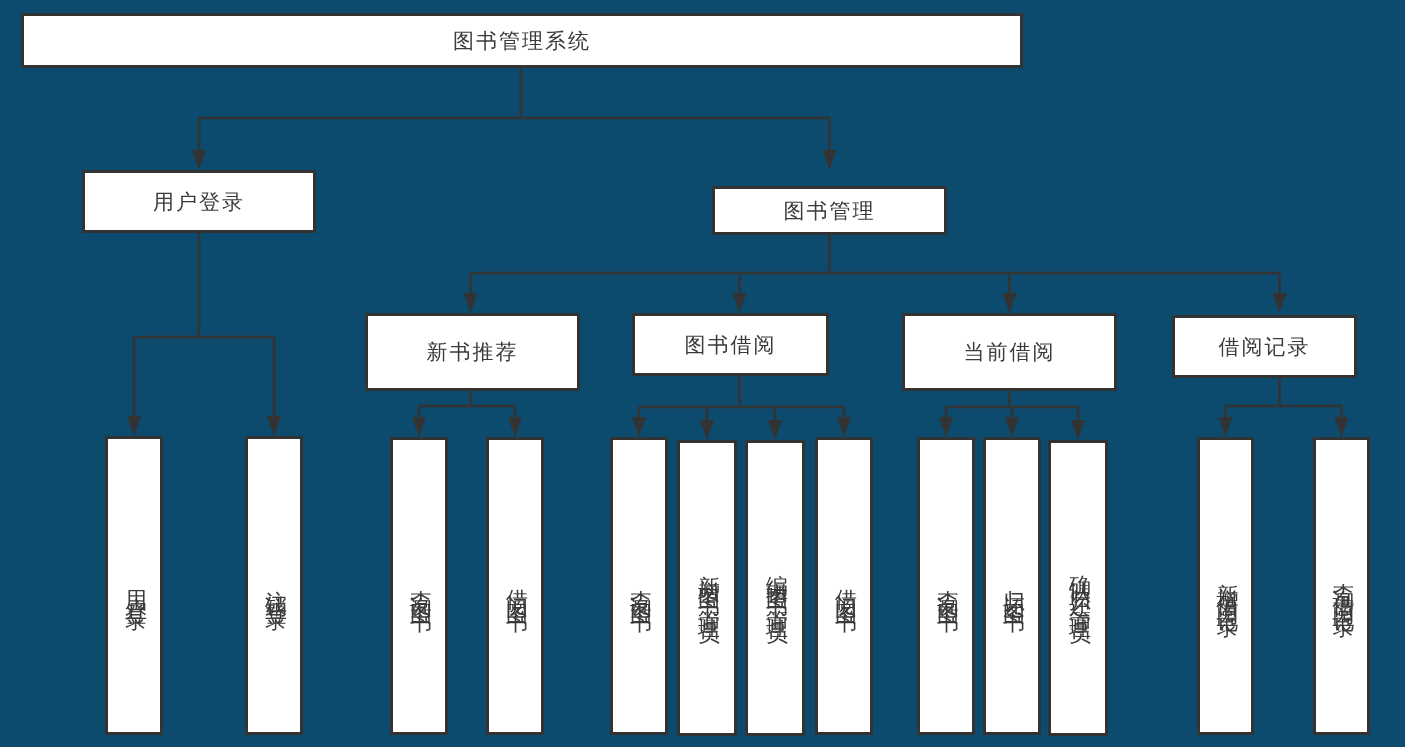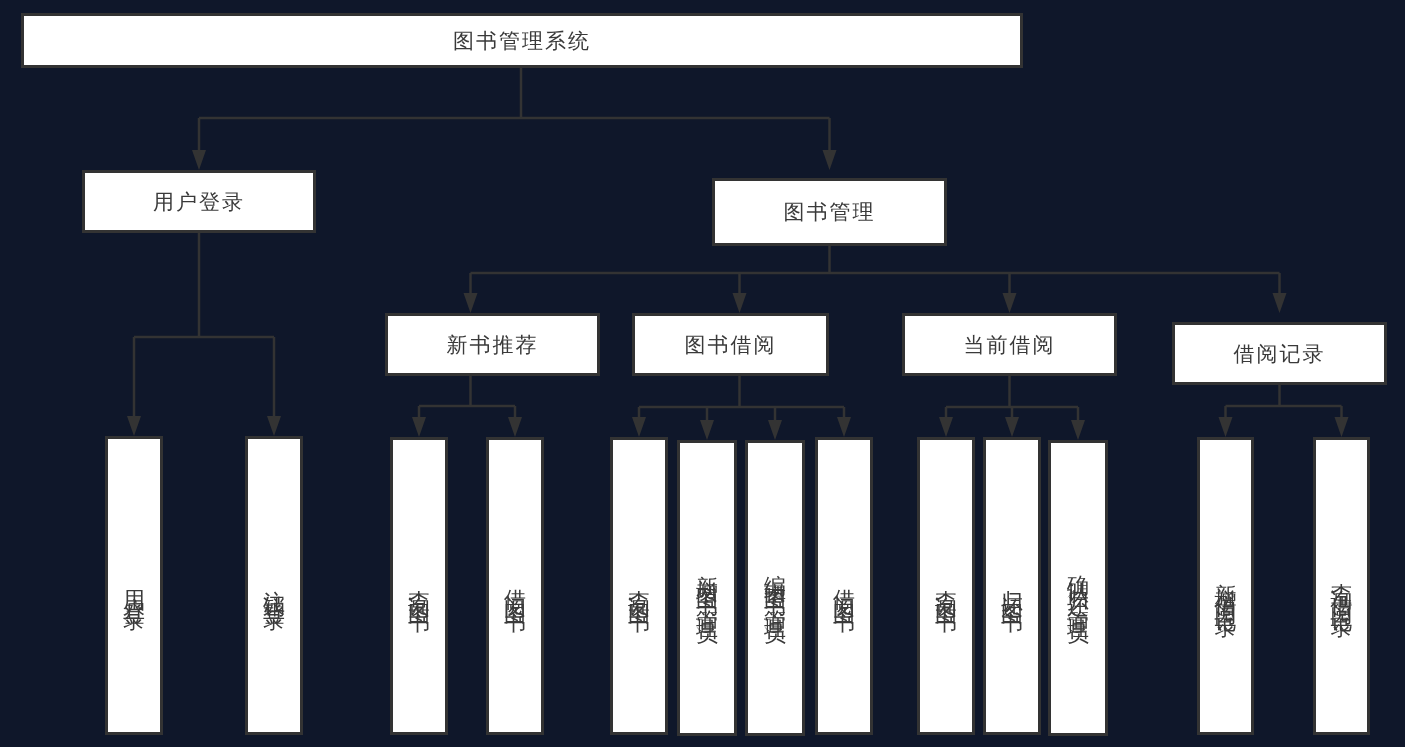"图书管理系统" .stage { background: #0f172a -> #0c4a6e; font-family: Liberation Sans, sans-serif -> Liberation Mono, monospace }
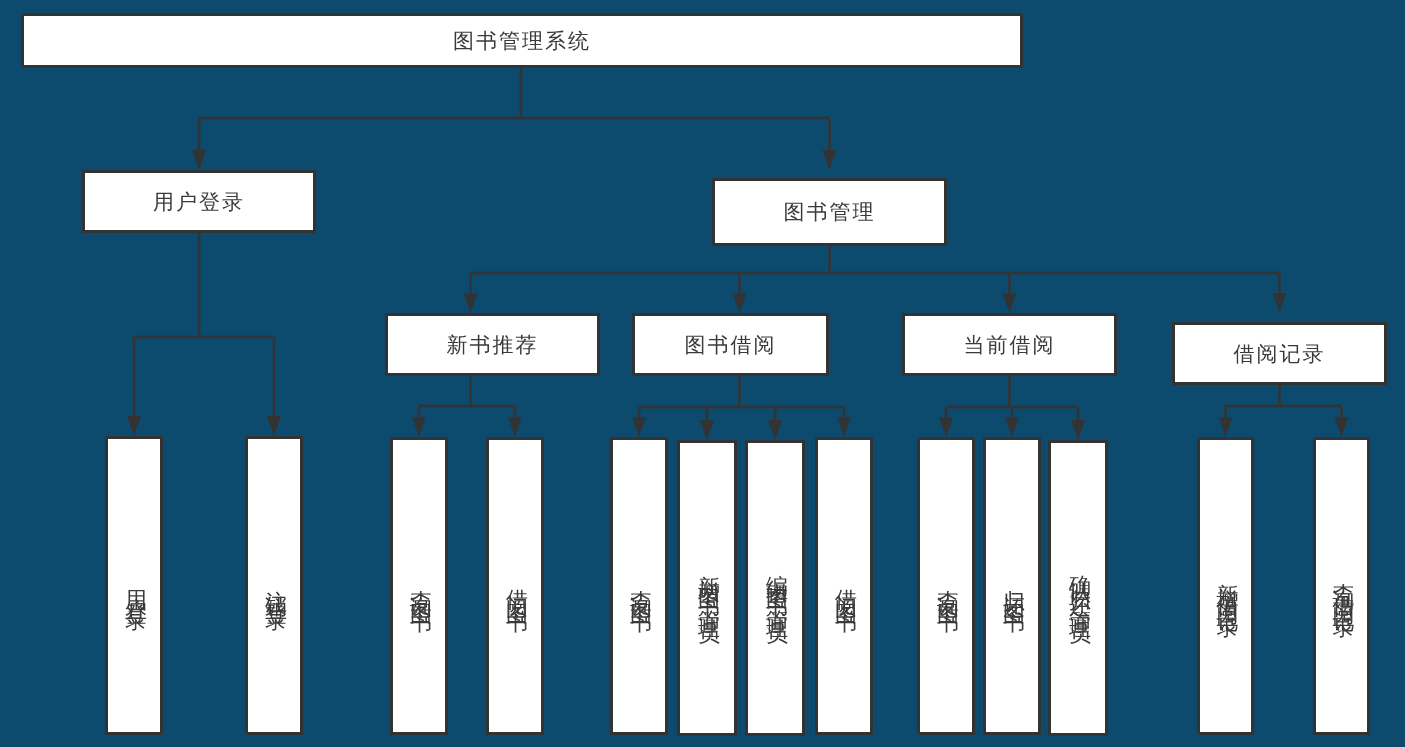"图书管理" div.node { height: 68px -> 49px; top: 178px -> 186px }
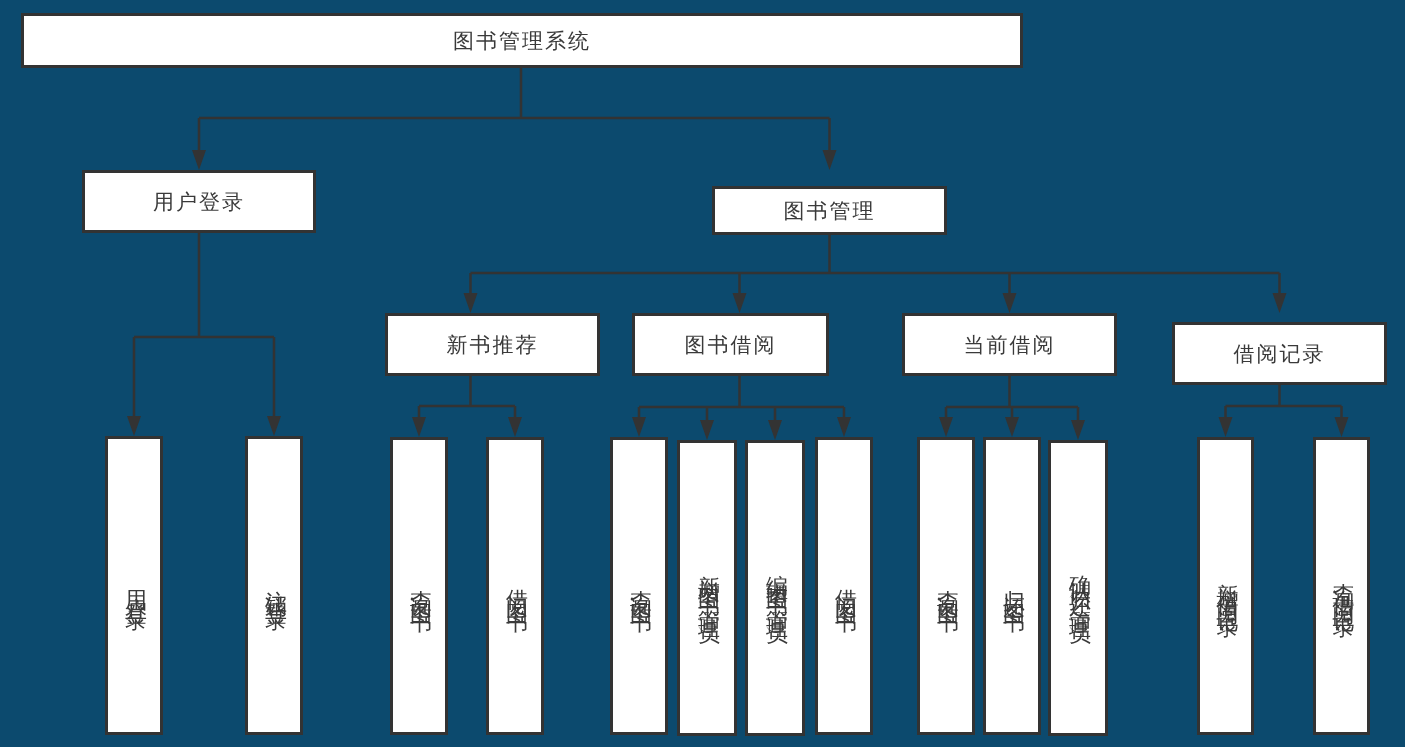"新书推荐" div.node { height: 63px -> 78px; left: 385px -> 365px }
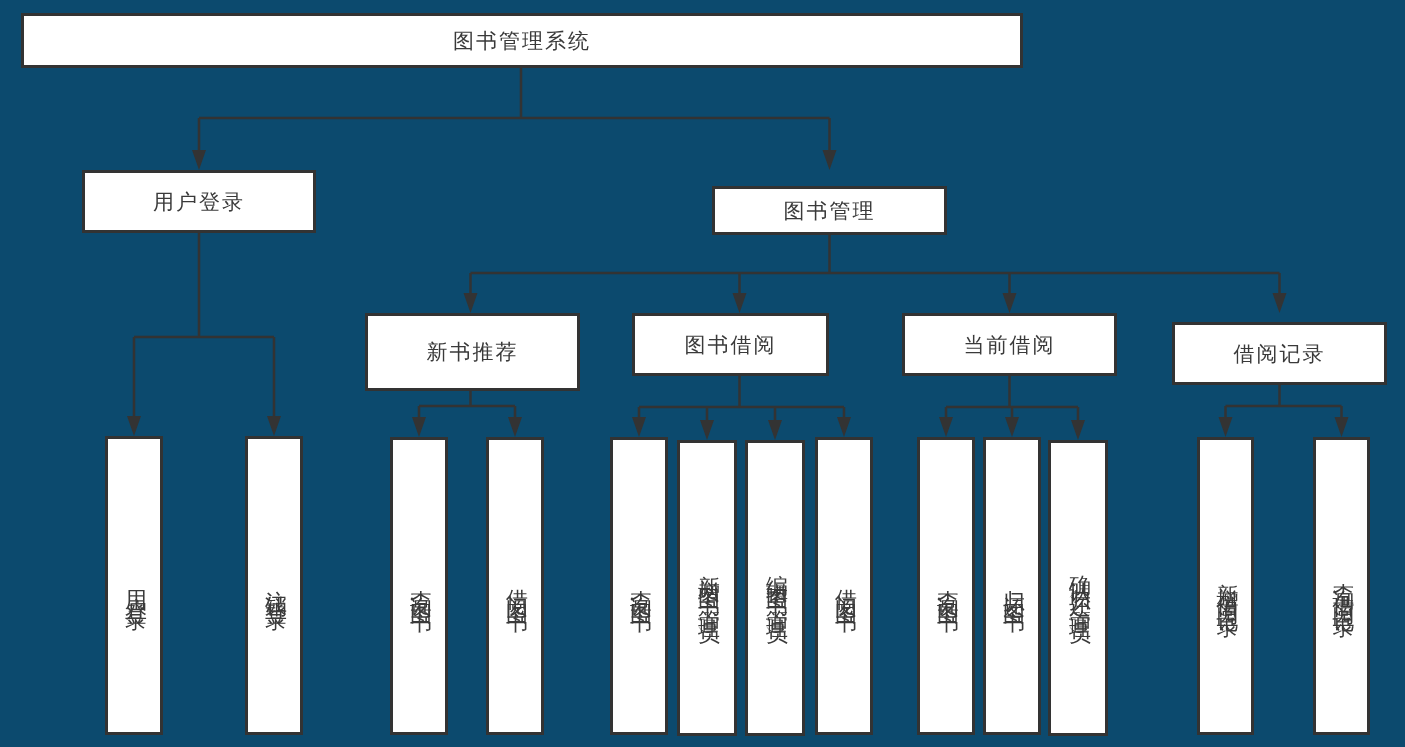"当前借阅" div.node { height: 63px -> 78px }
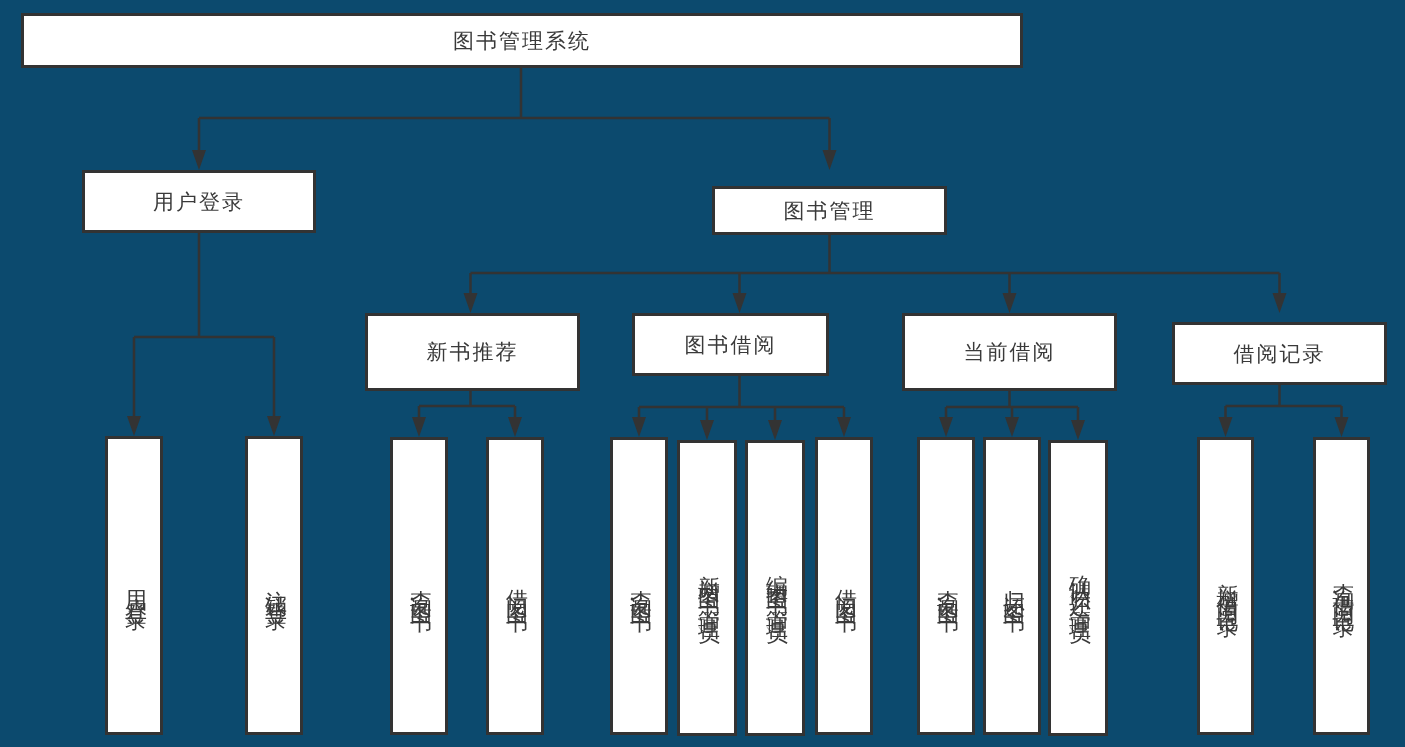"借阅记录" div.node { top: 322px -> 315px; width: 215px -> 185px }
